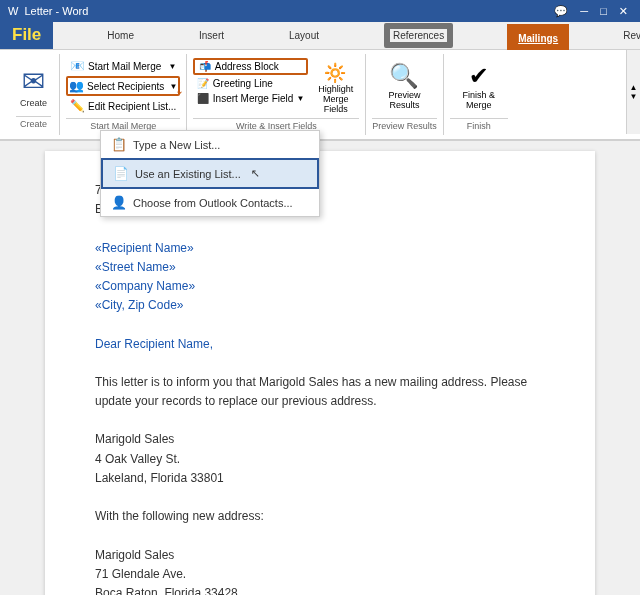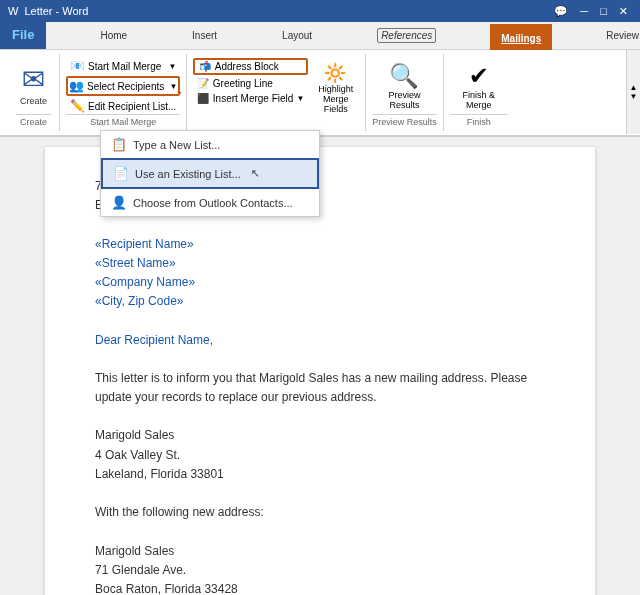"File" .file-btn { color: #7dd3fc -> #fde047; font-size: 13px -> 17px }
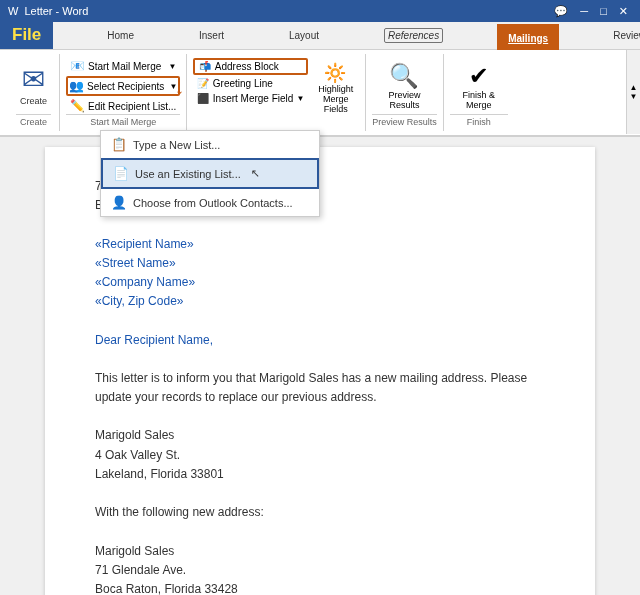"References" .refs-highlight { border: 1px solid #737373 -> 6px solid #737373; font-style: italic -> none }
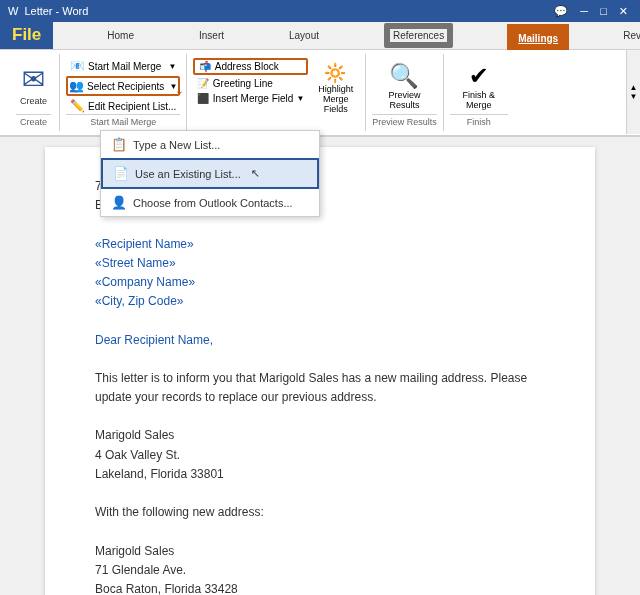"Write & Insert Fields" div.group-label-bottom { html: none -> <div>Write &amp; Insert Fields</div> }
